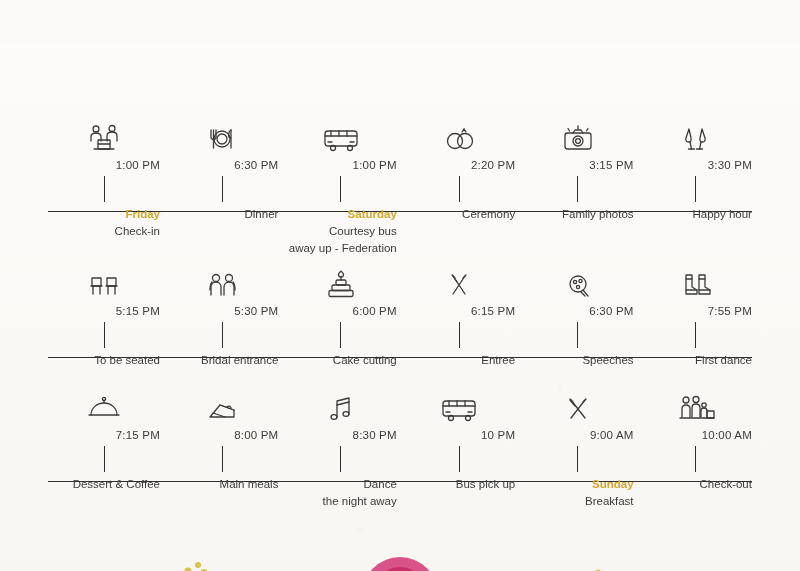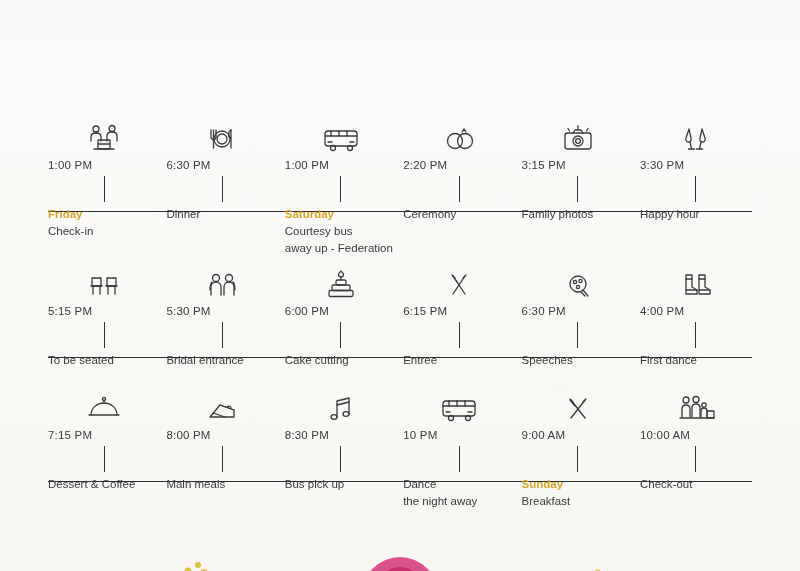"1:00 PM" .cell { text-align: left -> right }
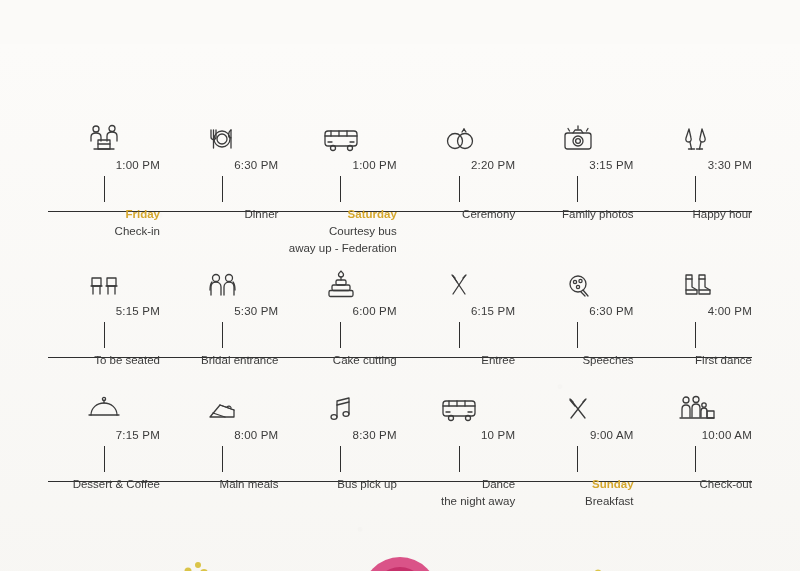"4:00 PM" div.time { text: 4:00 -> 7:55 }
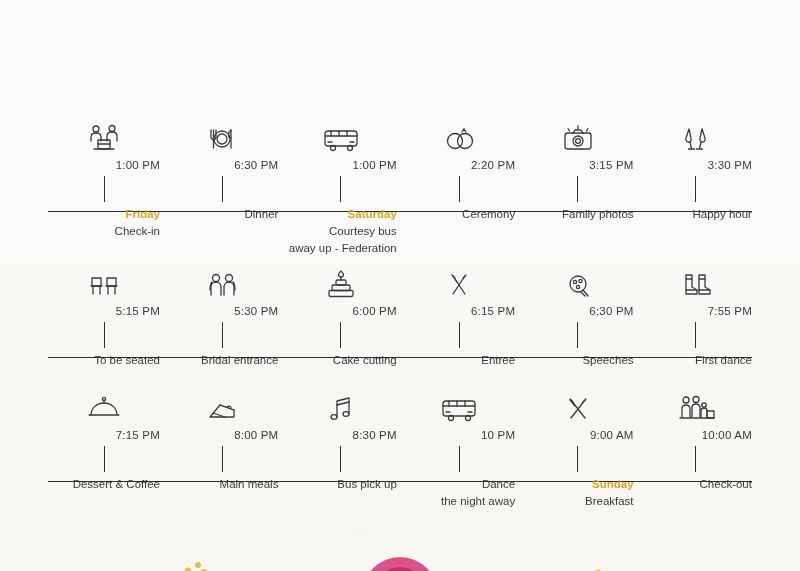"Bus pick up" div.cell { order: before "Dance" -> after "Dance" }
